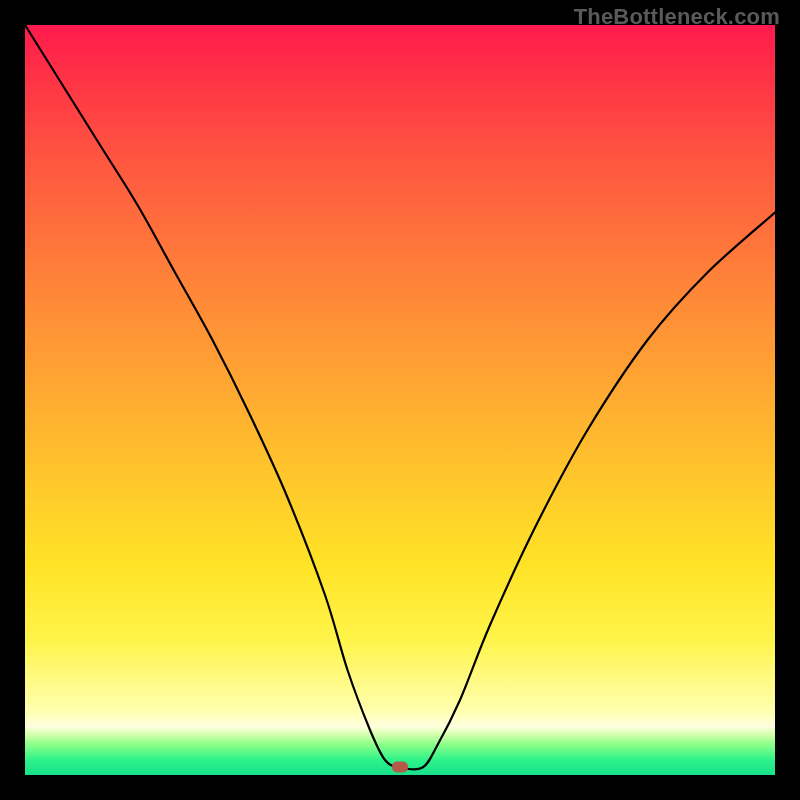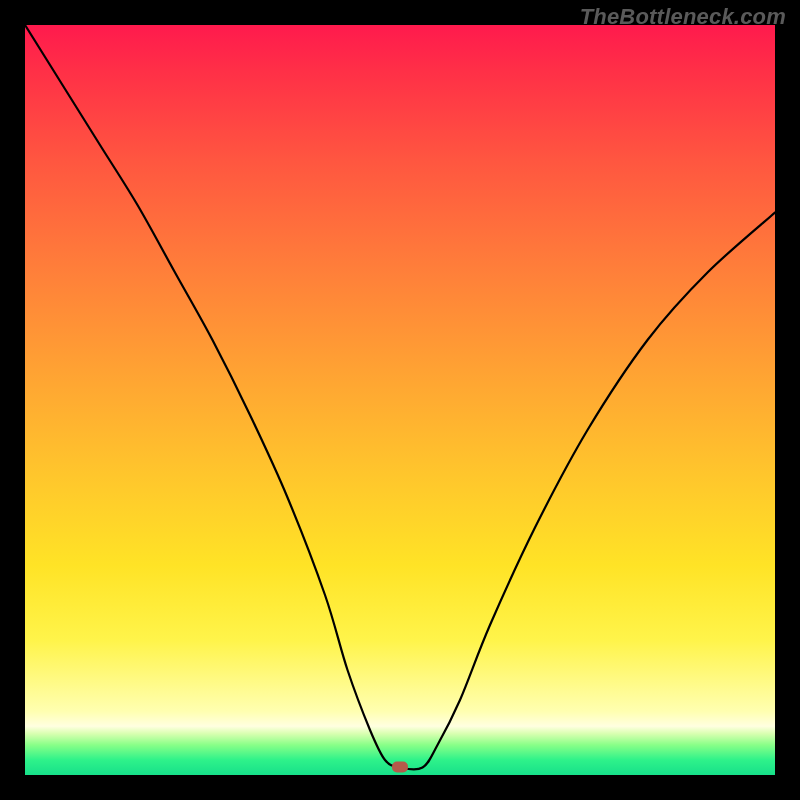"TheBottleneck.com" .watermark { font-style: italic -> none; right: 14px -> 20px }
